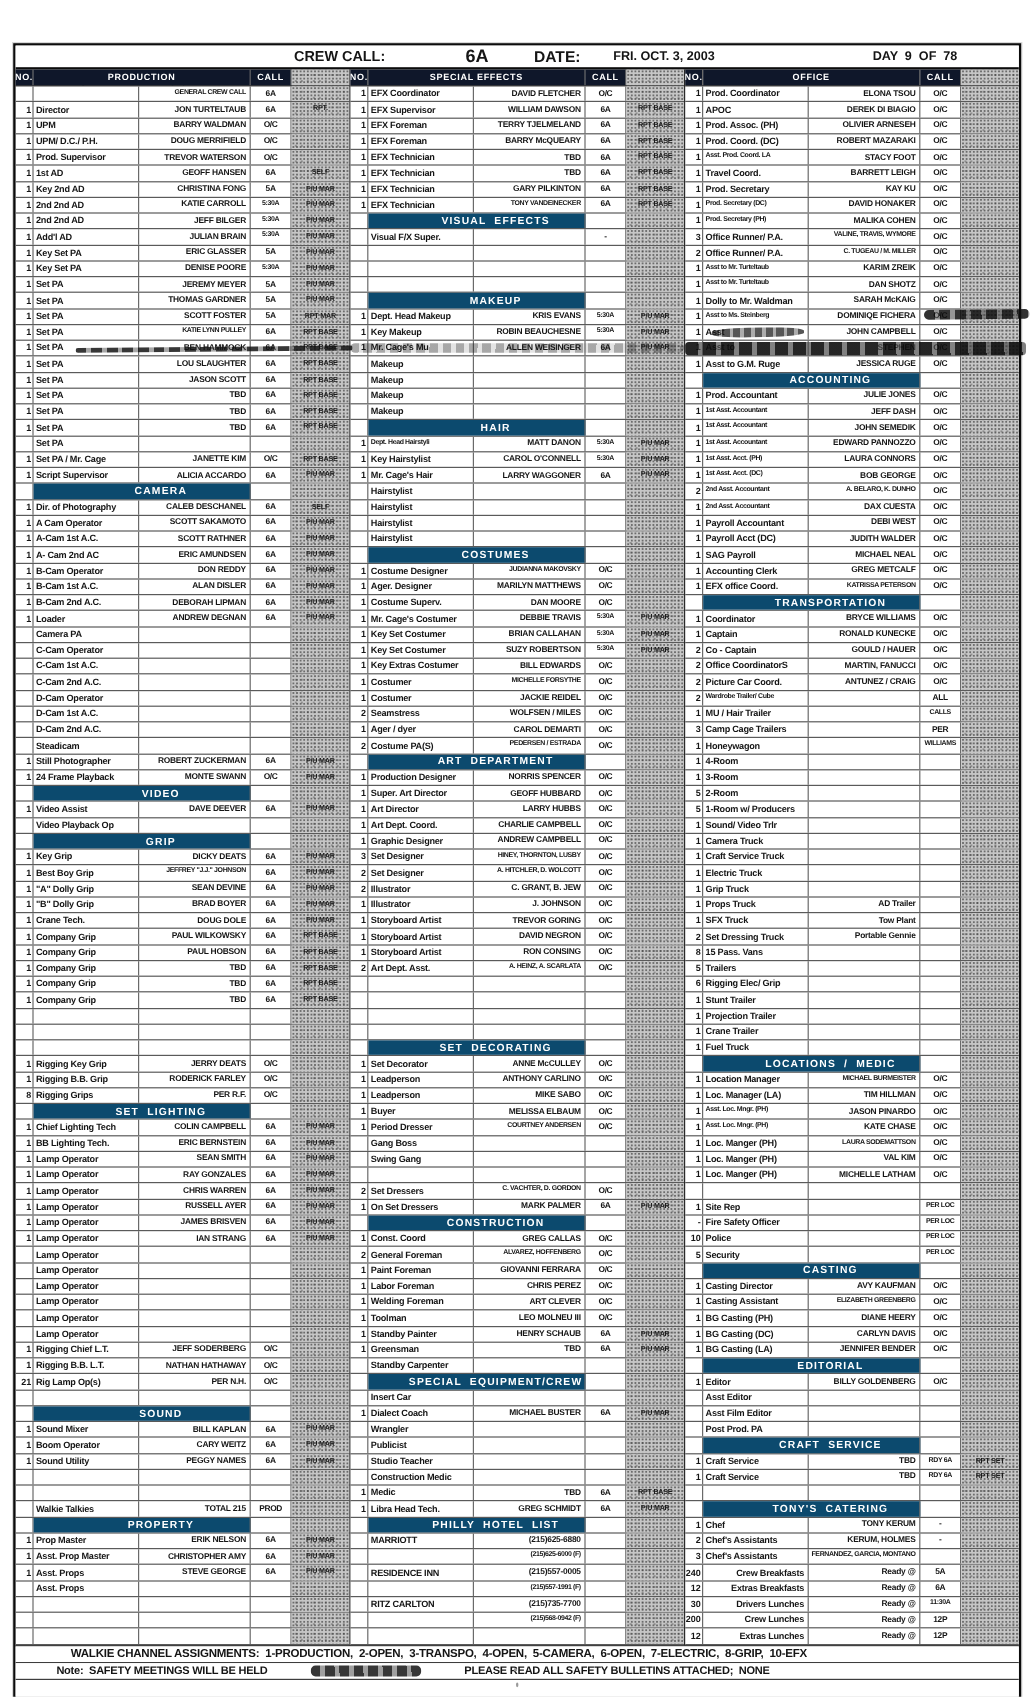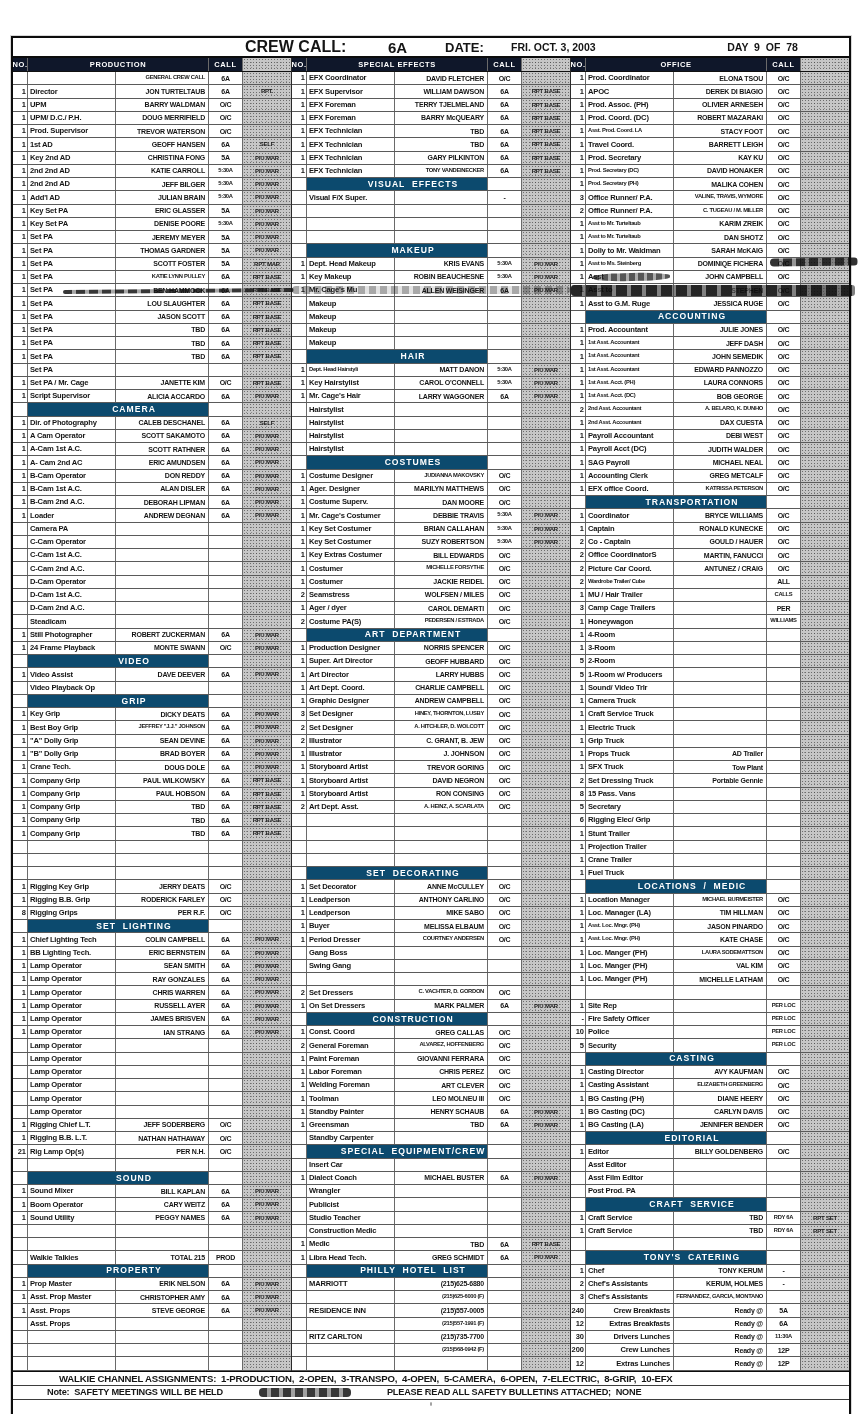"CREW CALL:" .t-cc { font-size: 16px -> 12px }
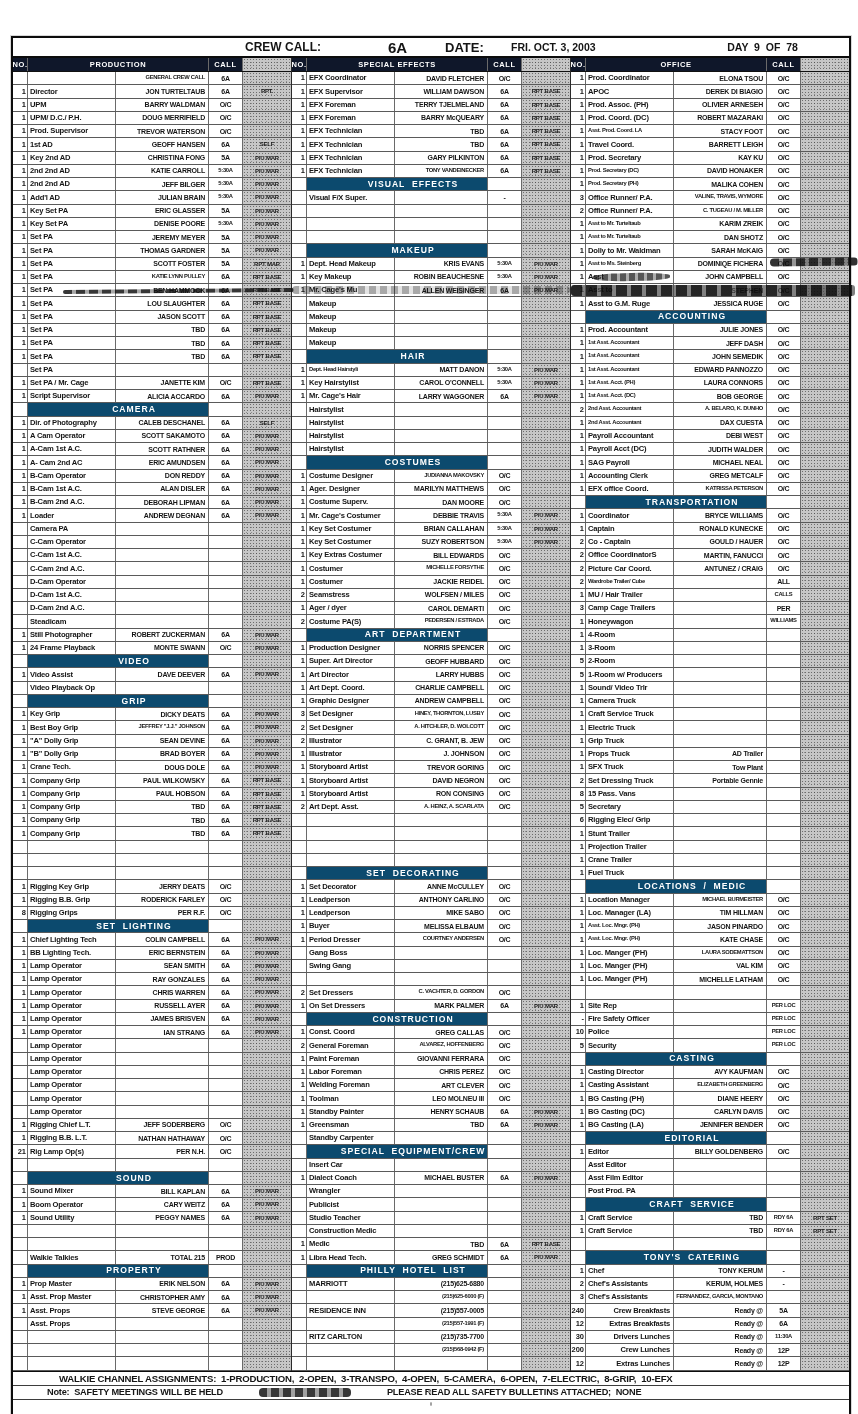"Secretary" div.c { text: Secretary -> Trailers }
